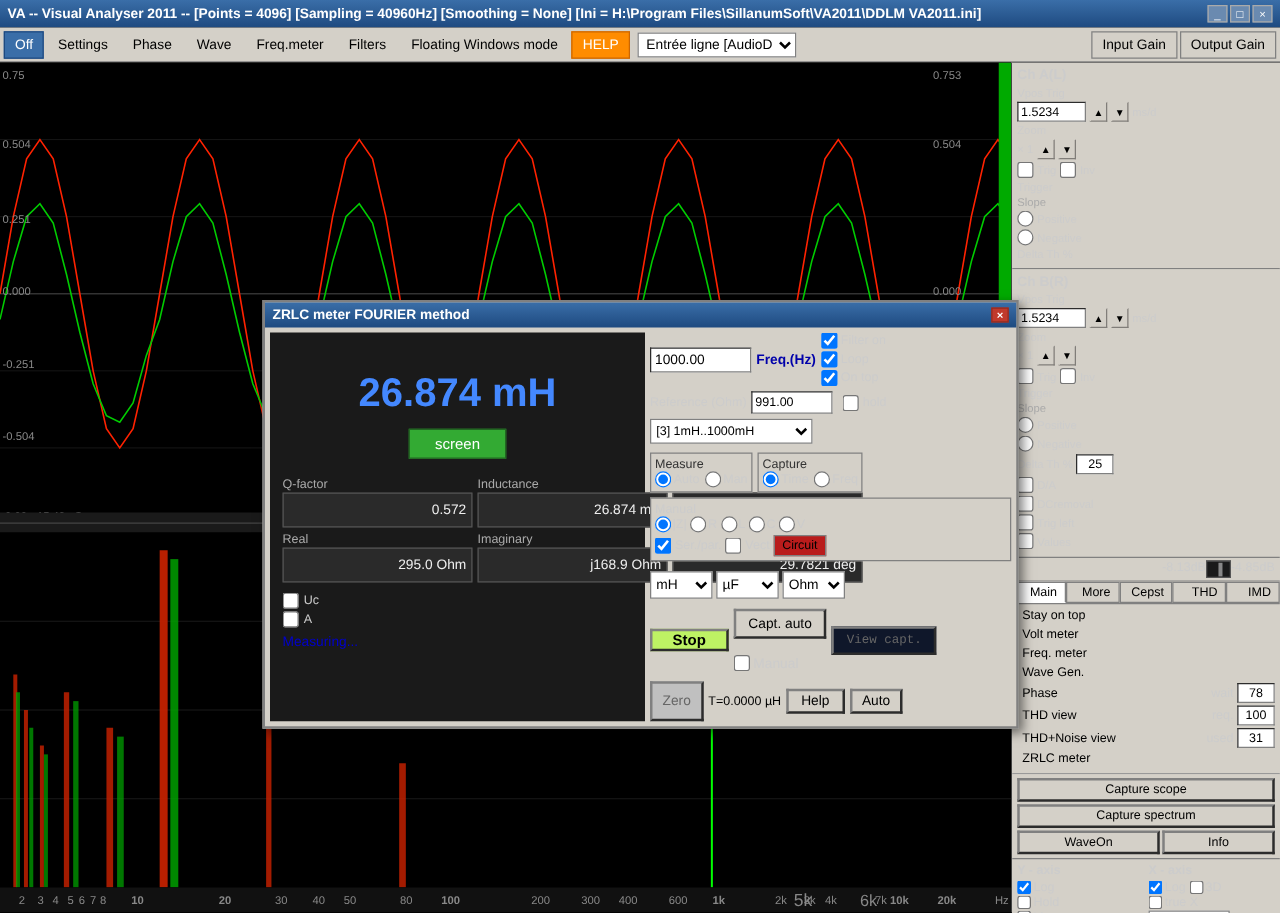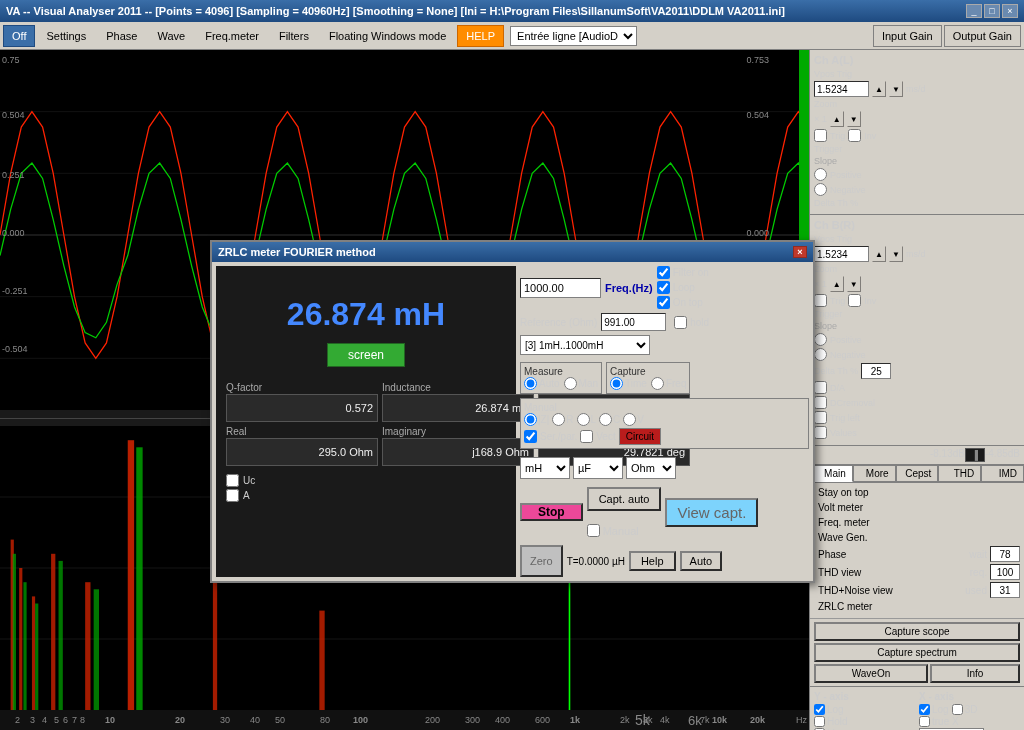"Measuring..." div { html: none -> <div> <span>Measuring...</span> </div> }
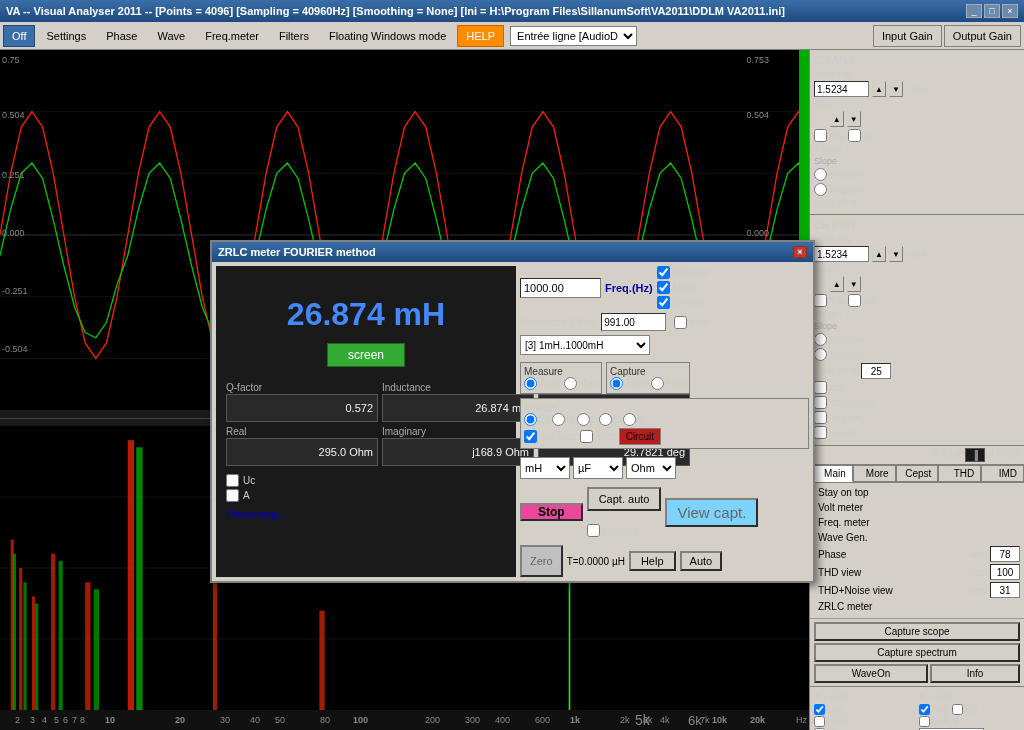"Stop" .stop-btn { background: #ec4899 -> #bef264 }
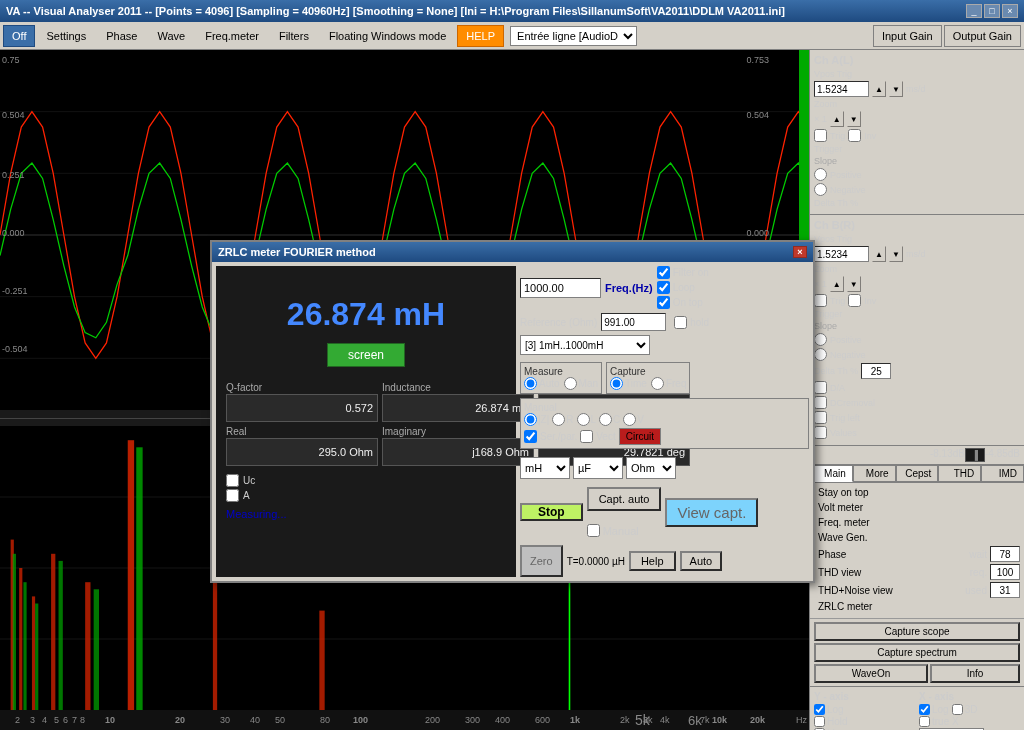"View capt." .view-capt-btn { background: #7dd3fc -> #0f172a; font-family: none -> Liberation Mono, monospace; font-size: 15px -> 10px }
